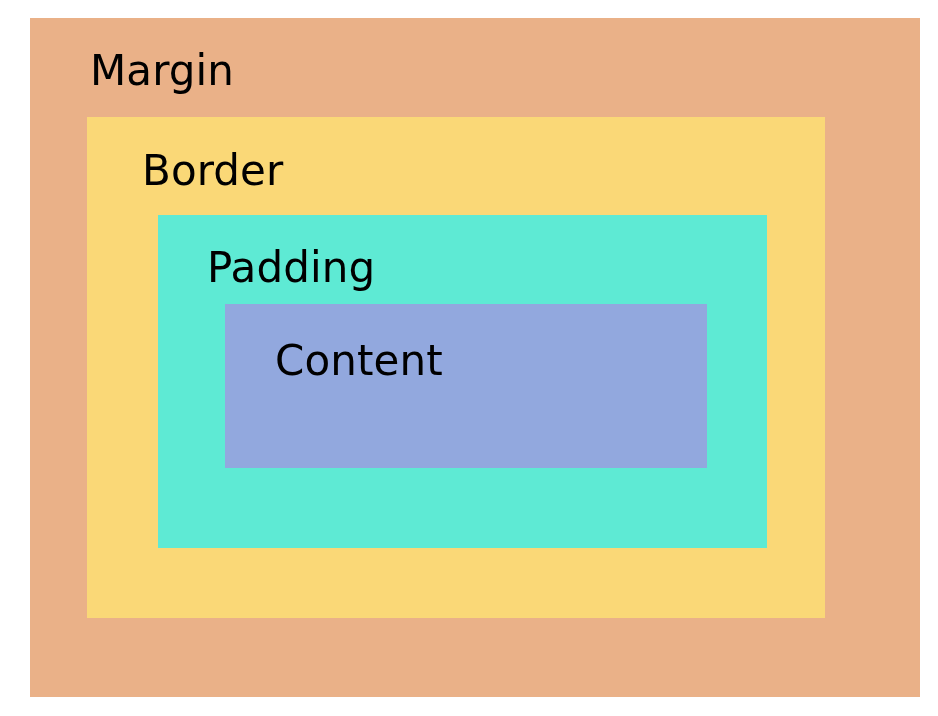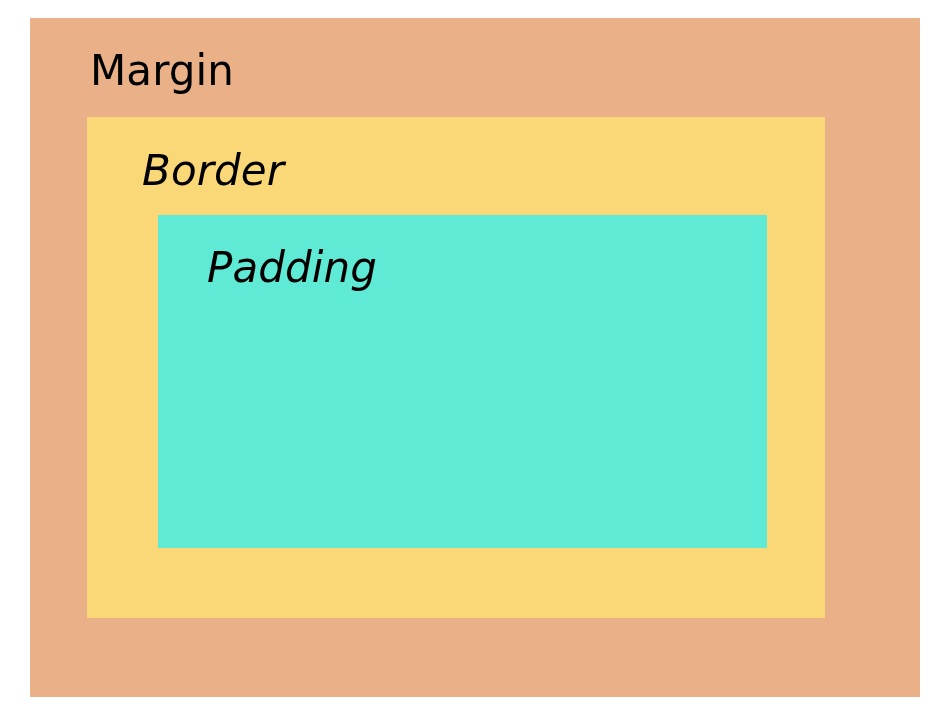"Border" #border-box { font-style: italic -> none }
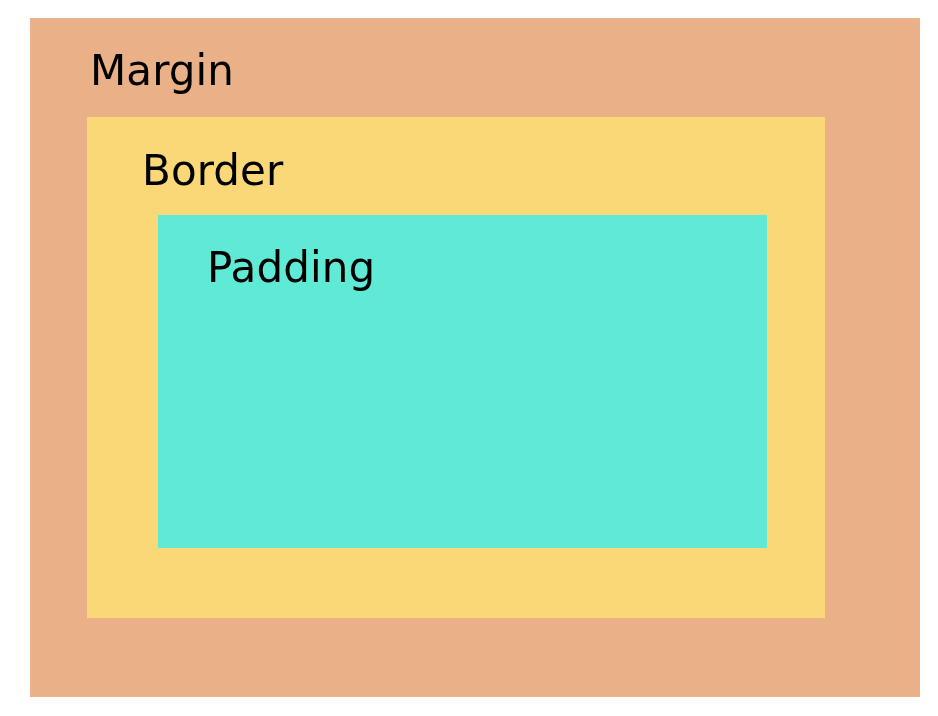"Content" div.box { html: none -> <div> <span>Content</span> </div> }
